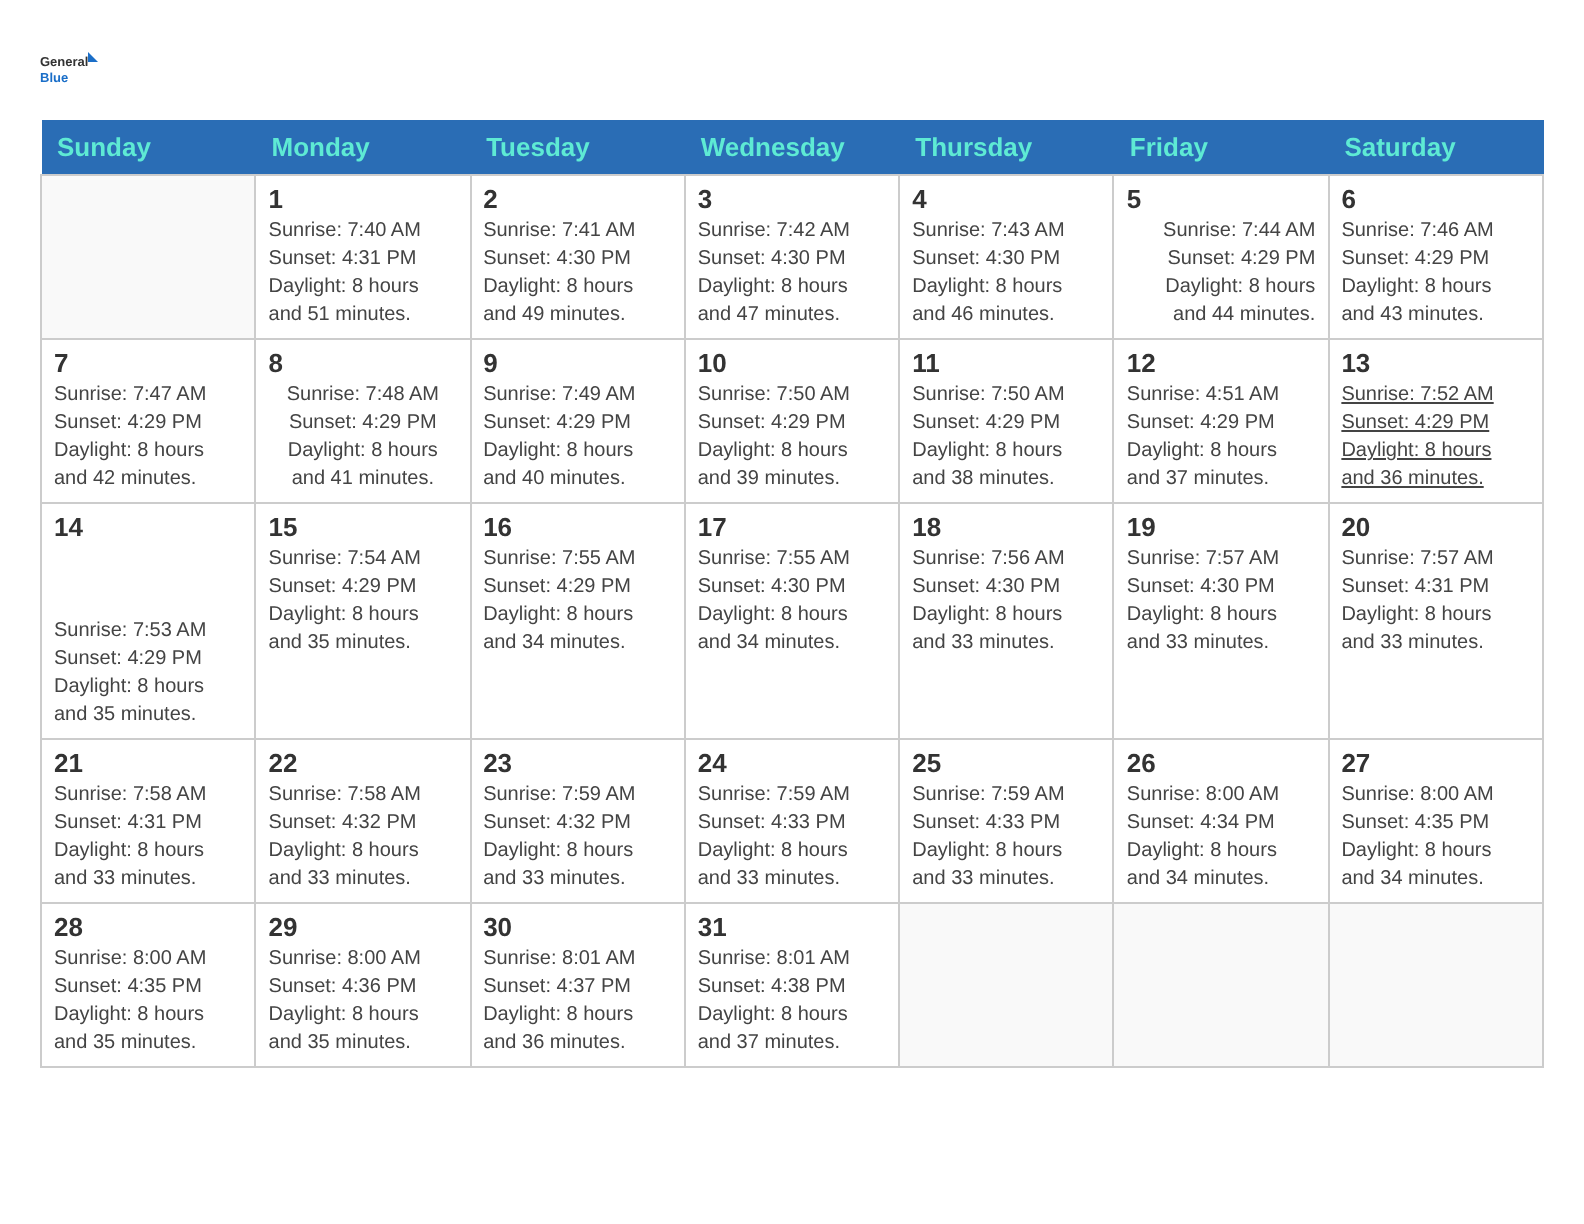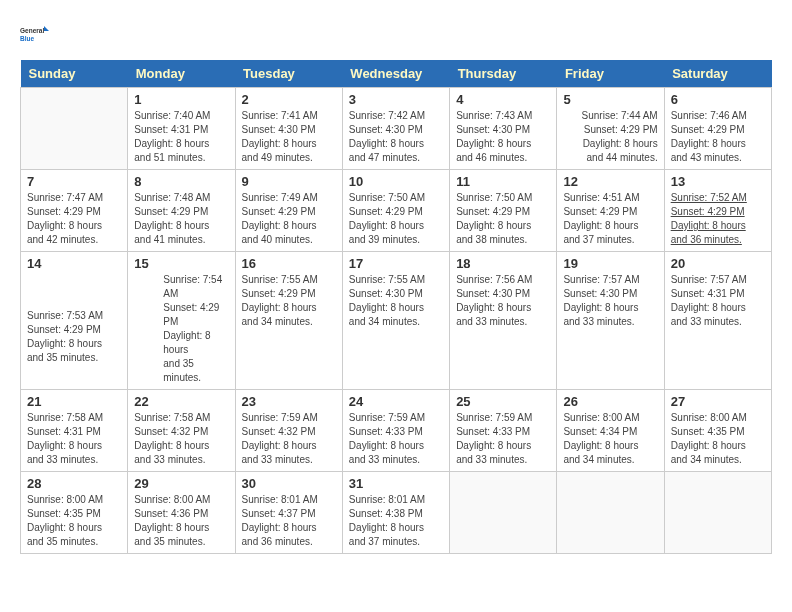"Sunday" thead tr th { color: #fef9c3 -> #5eead4 }
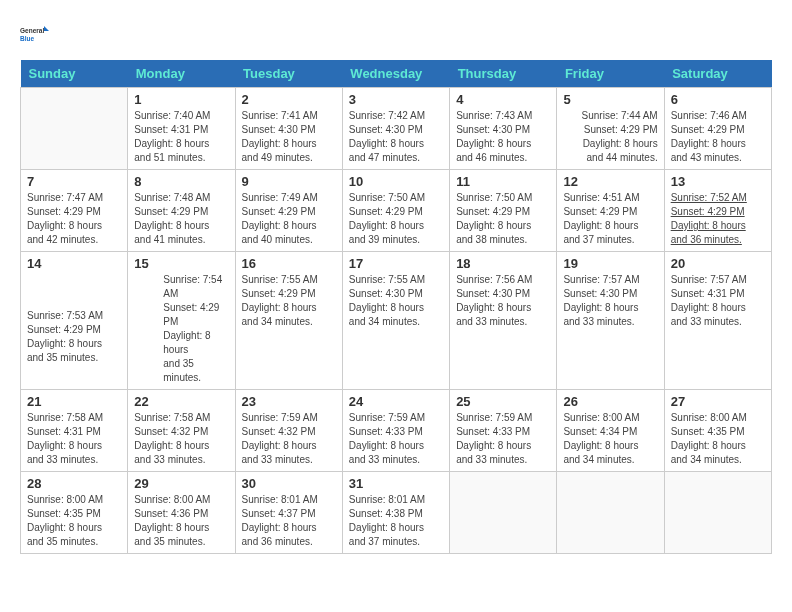"Sunrise: 7:48 AM" div.day-info { text-align: none -> center }
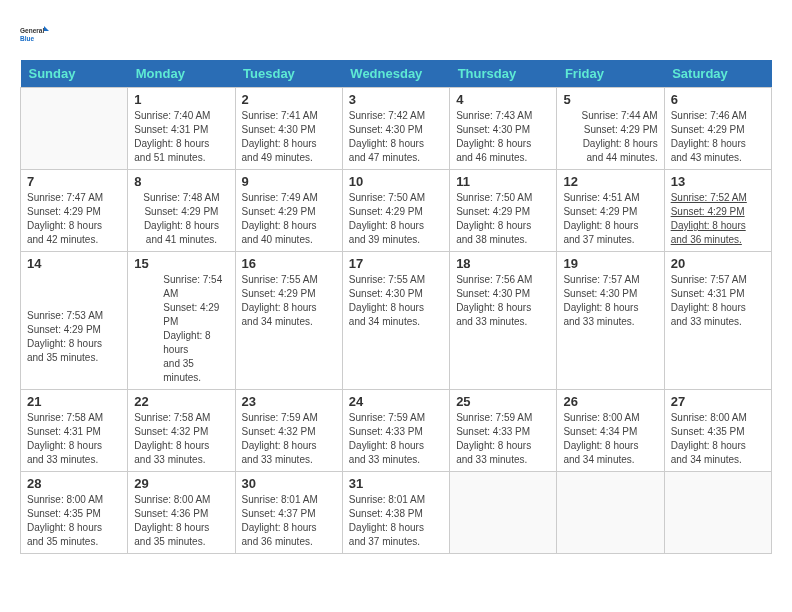"Sunrise: 7:54 AM" div.day-info { margin-left: 29px -> none }
